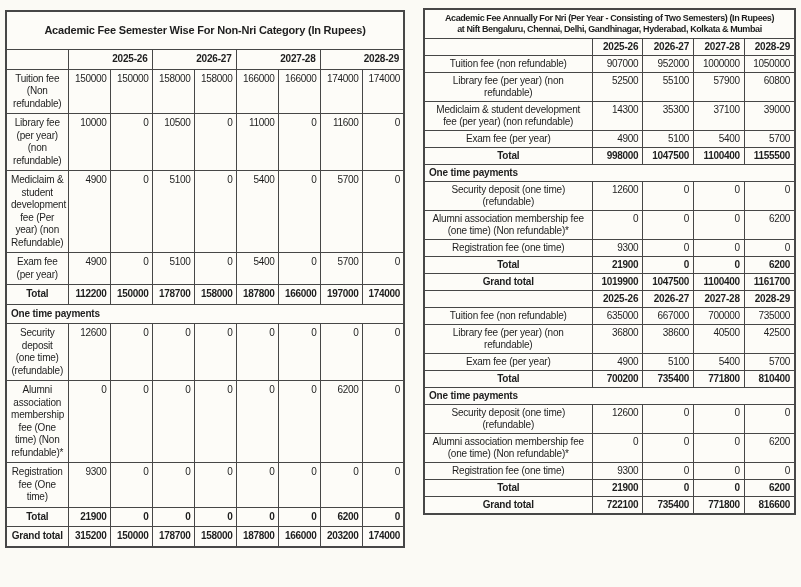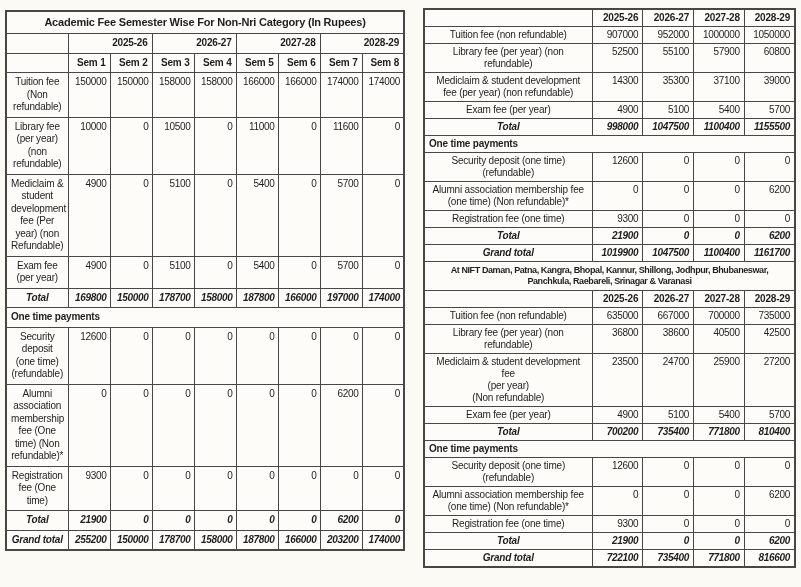"Academic Fee Annually For Nri" tr { html: none -> <tr> <th>Academic Fee Annually For Nri (Per Year - Consisting of Two Semesters) (In Rupees) at Nift Bengaluru, Chennai, Delhi, Gandhinagar, Hyderabad, Kolkata &amp; Mumbai</th> </tr> }
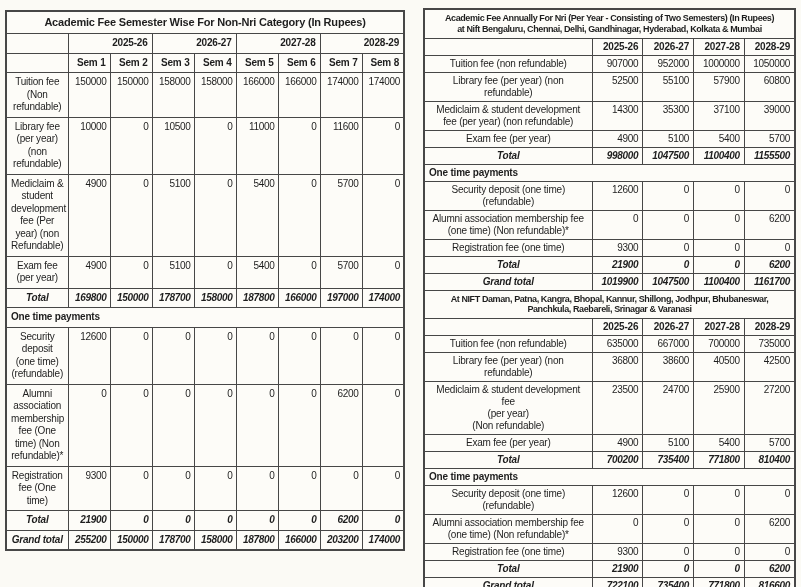"Academic Fee Semester Wise For" #left .title { padding: 4px 2px -> 12px 2px }
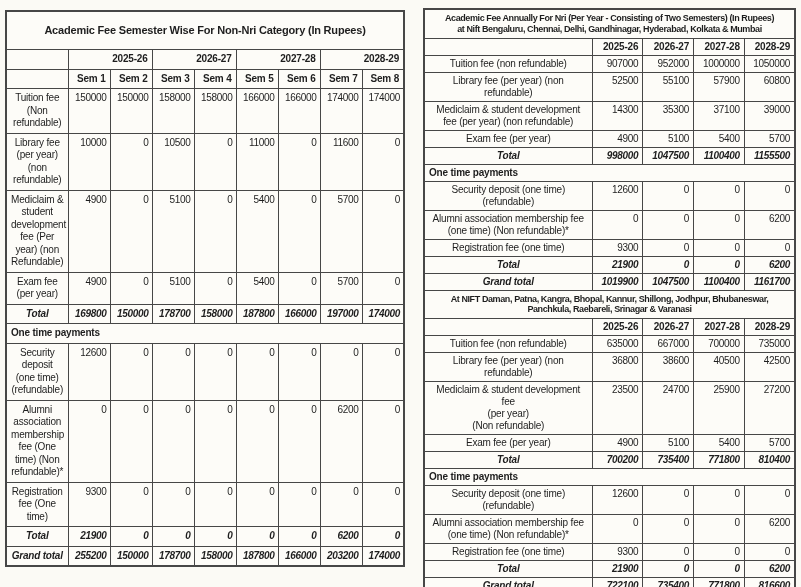"Sem 1" tr { html: <tr> <th></th> <th>Sem 1</th> <th>Sem 2</th> <th>Sem 3</th> <th>Sem 4</th> <th>Sem 5</th> <th>Sem 6</th> <th>Sem 7</th> <th>Sem 8</th> </tr> -> none }
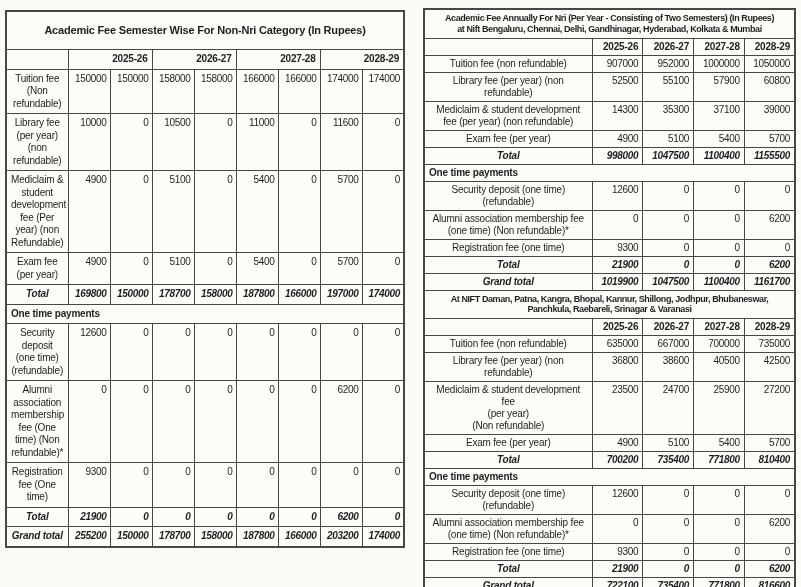"Total" .fee-table .b { font-style: italic -> none }
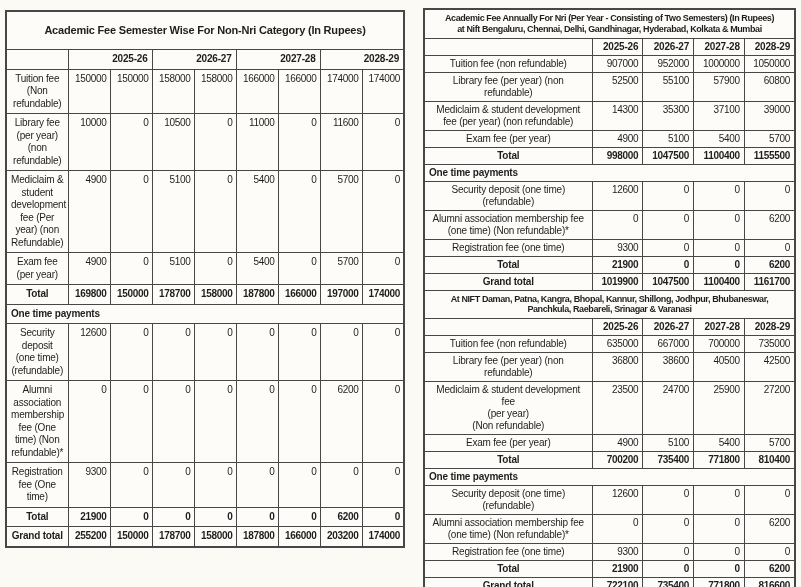"169800" td.cell { text: 169800 -> 112200 }
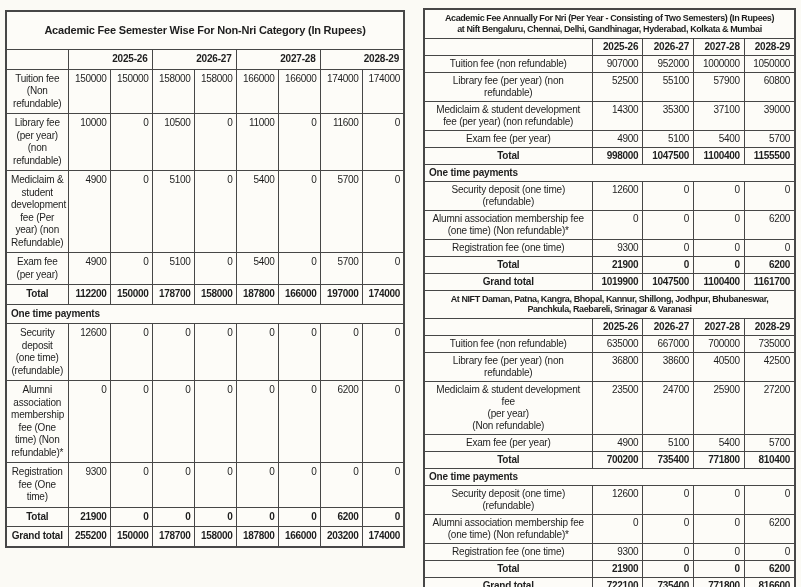"At NIFT Daman, Patna, Kangra," tr { html: <tr> <th>At NIFT Daman, Patna, Kangra, Bhopal, Kannur, Shillong, Jodhpur, Bhubaneswar, Panchkula, Raebareli, Srinagar &amp; Varanasi</th> </tr> -> none }
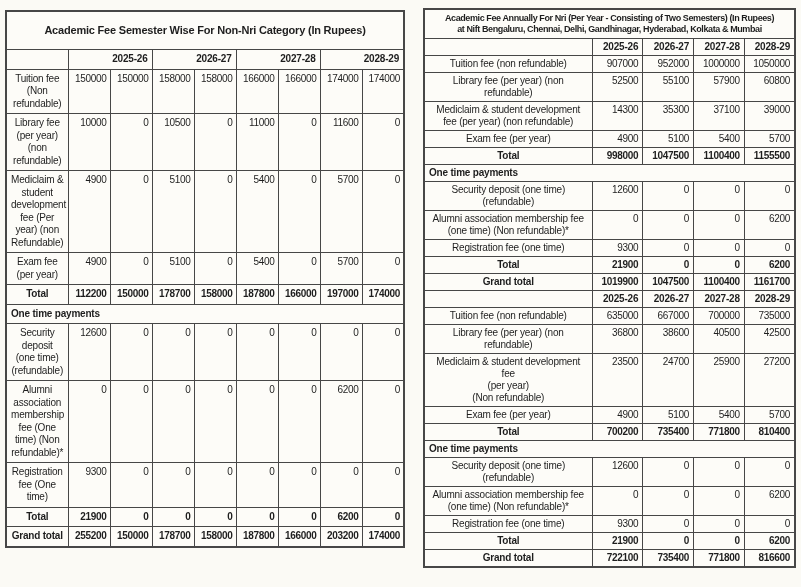"Mediclaim & student development fee" tr { html: <tr> <td>Mediclaim &amp; student development fee (per year) (Non refundable)</td> <td>23500</td> <td>24700</td> <td>25900</td> <td>27200</td> </tr> -> none }
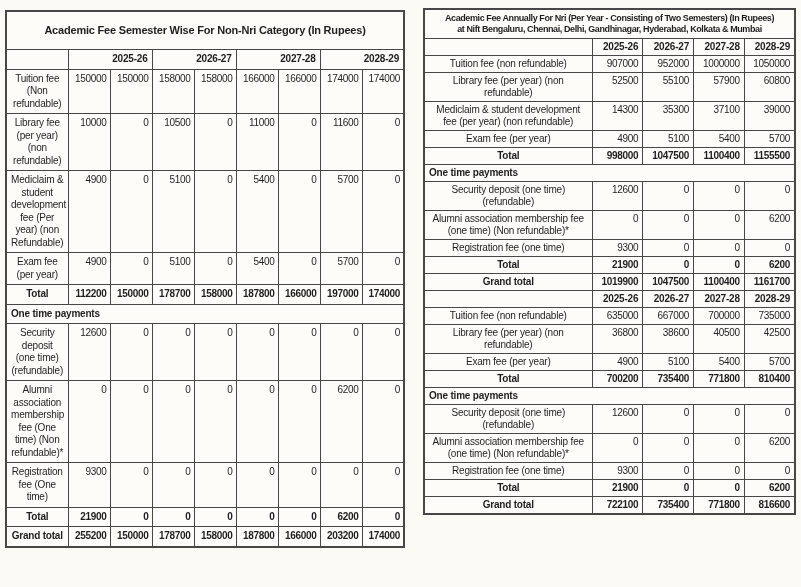"255200" td.cell { text: 255200 -> 315200 }
